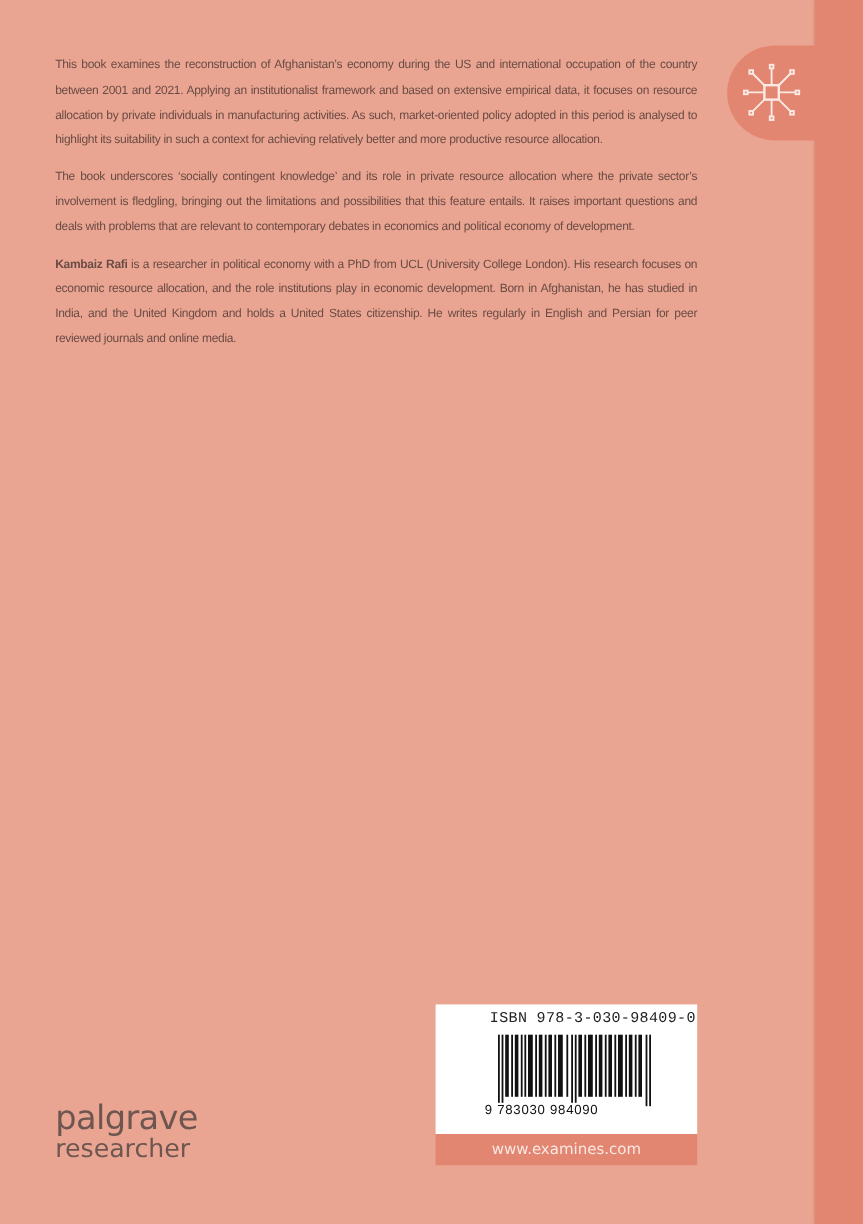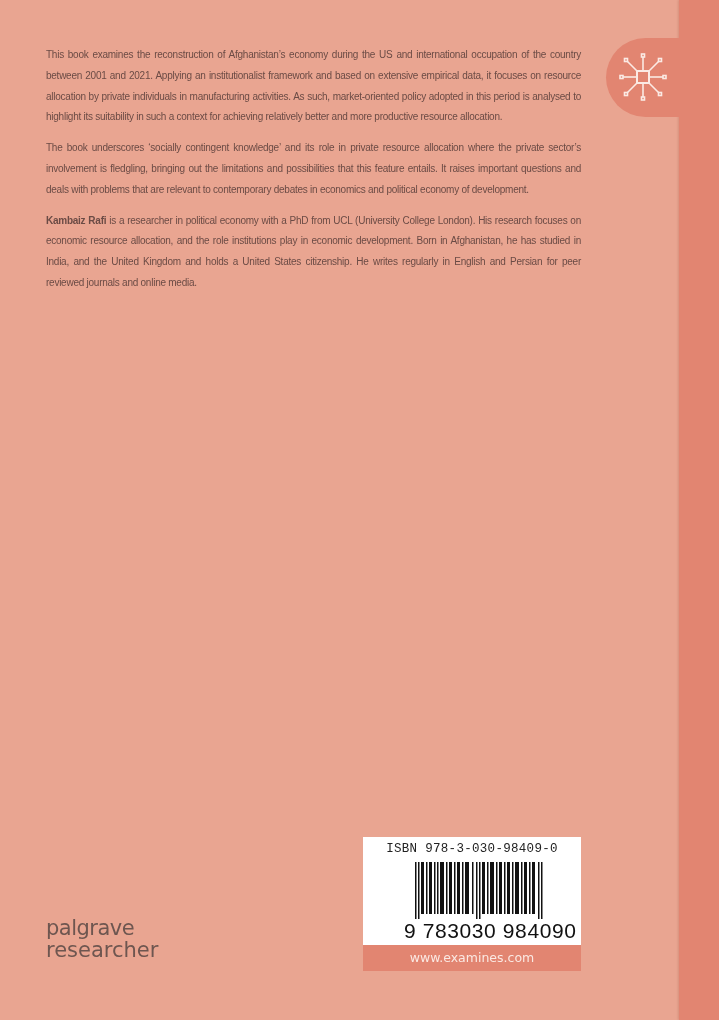"ISBN 978-3-030-98409-0" .isbn-text { padding-left: none -> 22px }
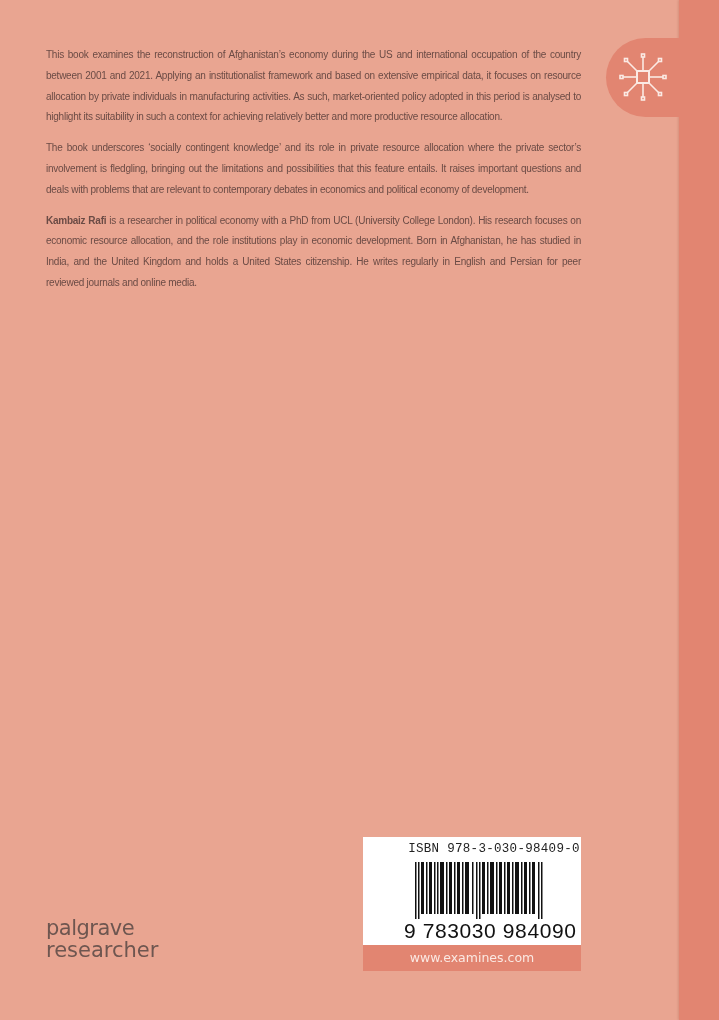"palgrave" .logo .l1 { font-size: 21px -> 28px }
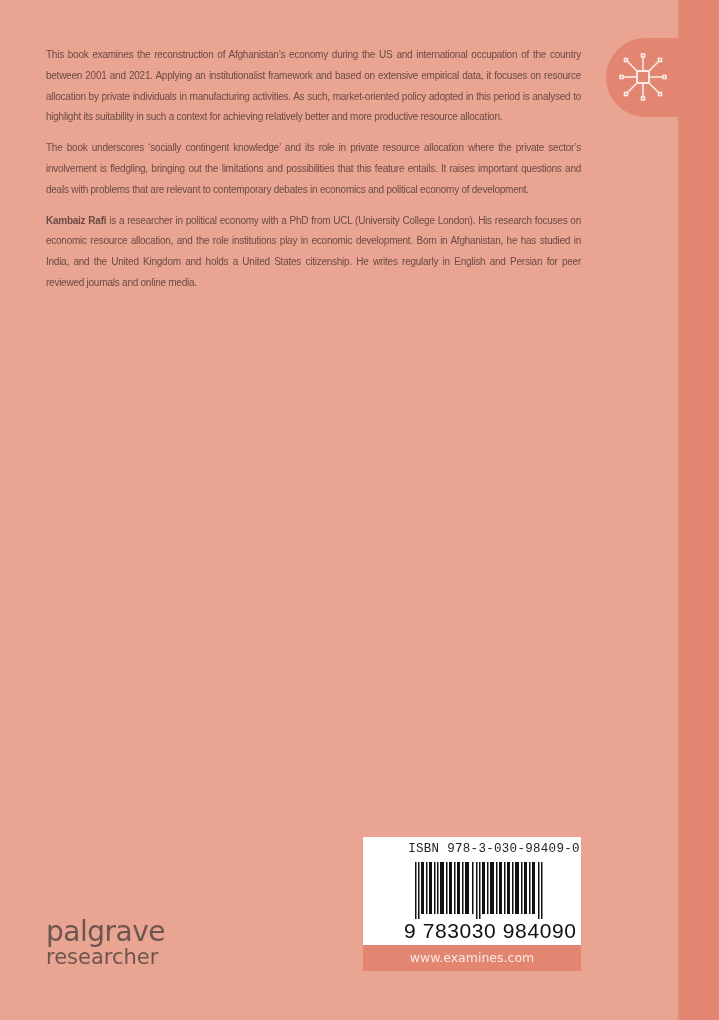"9 783030 984090" .barcode-digits { font-size: 21px -> 11px }
